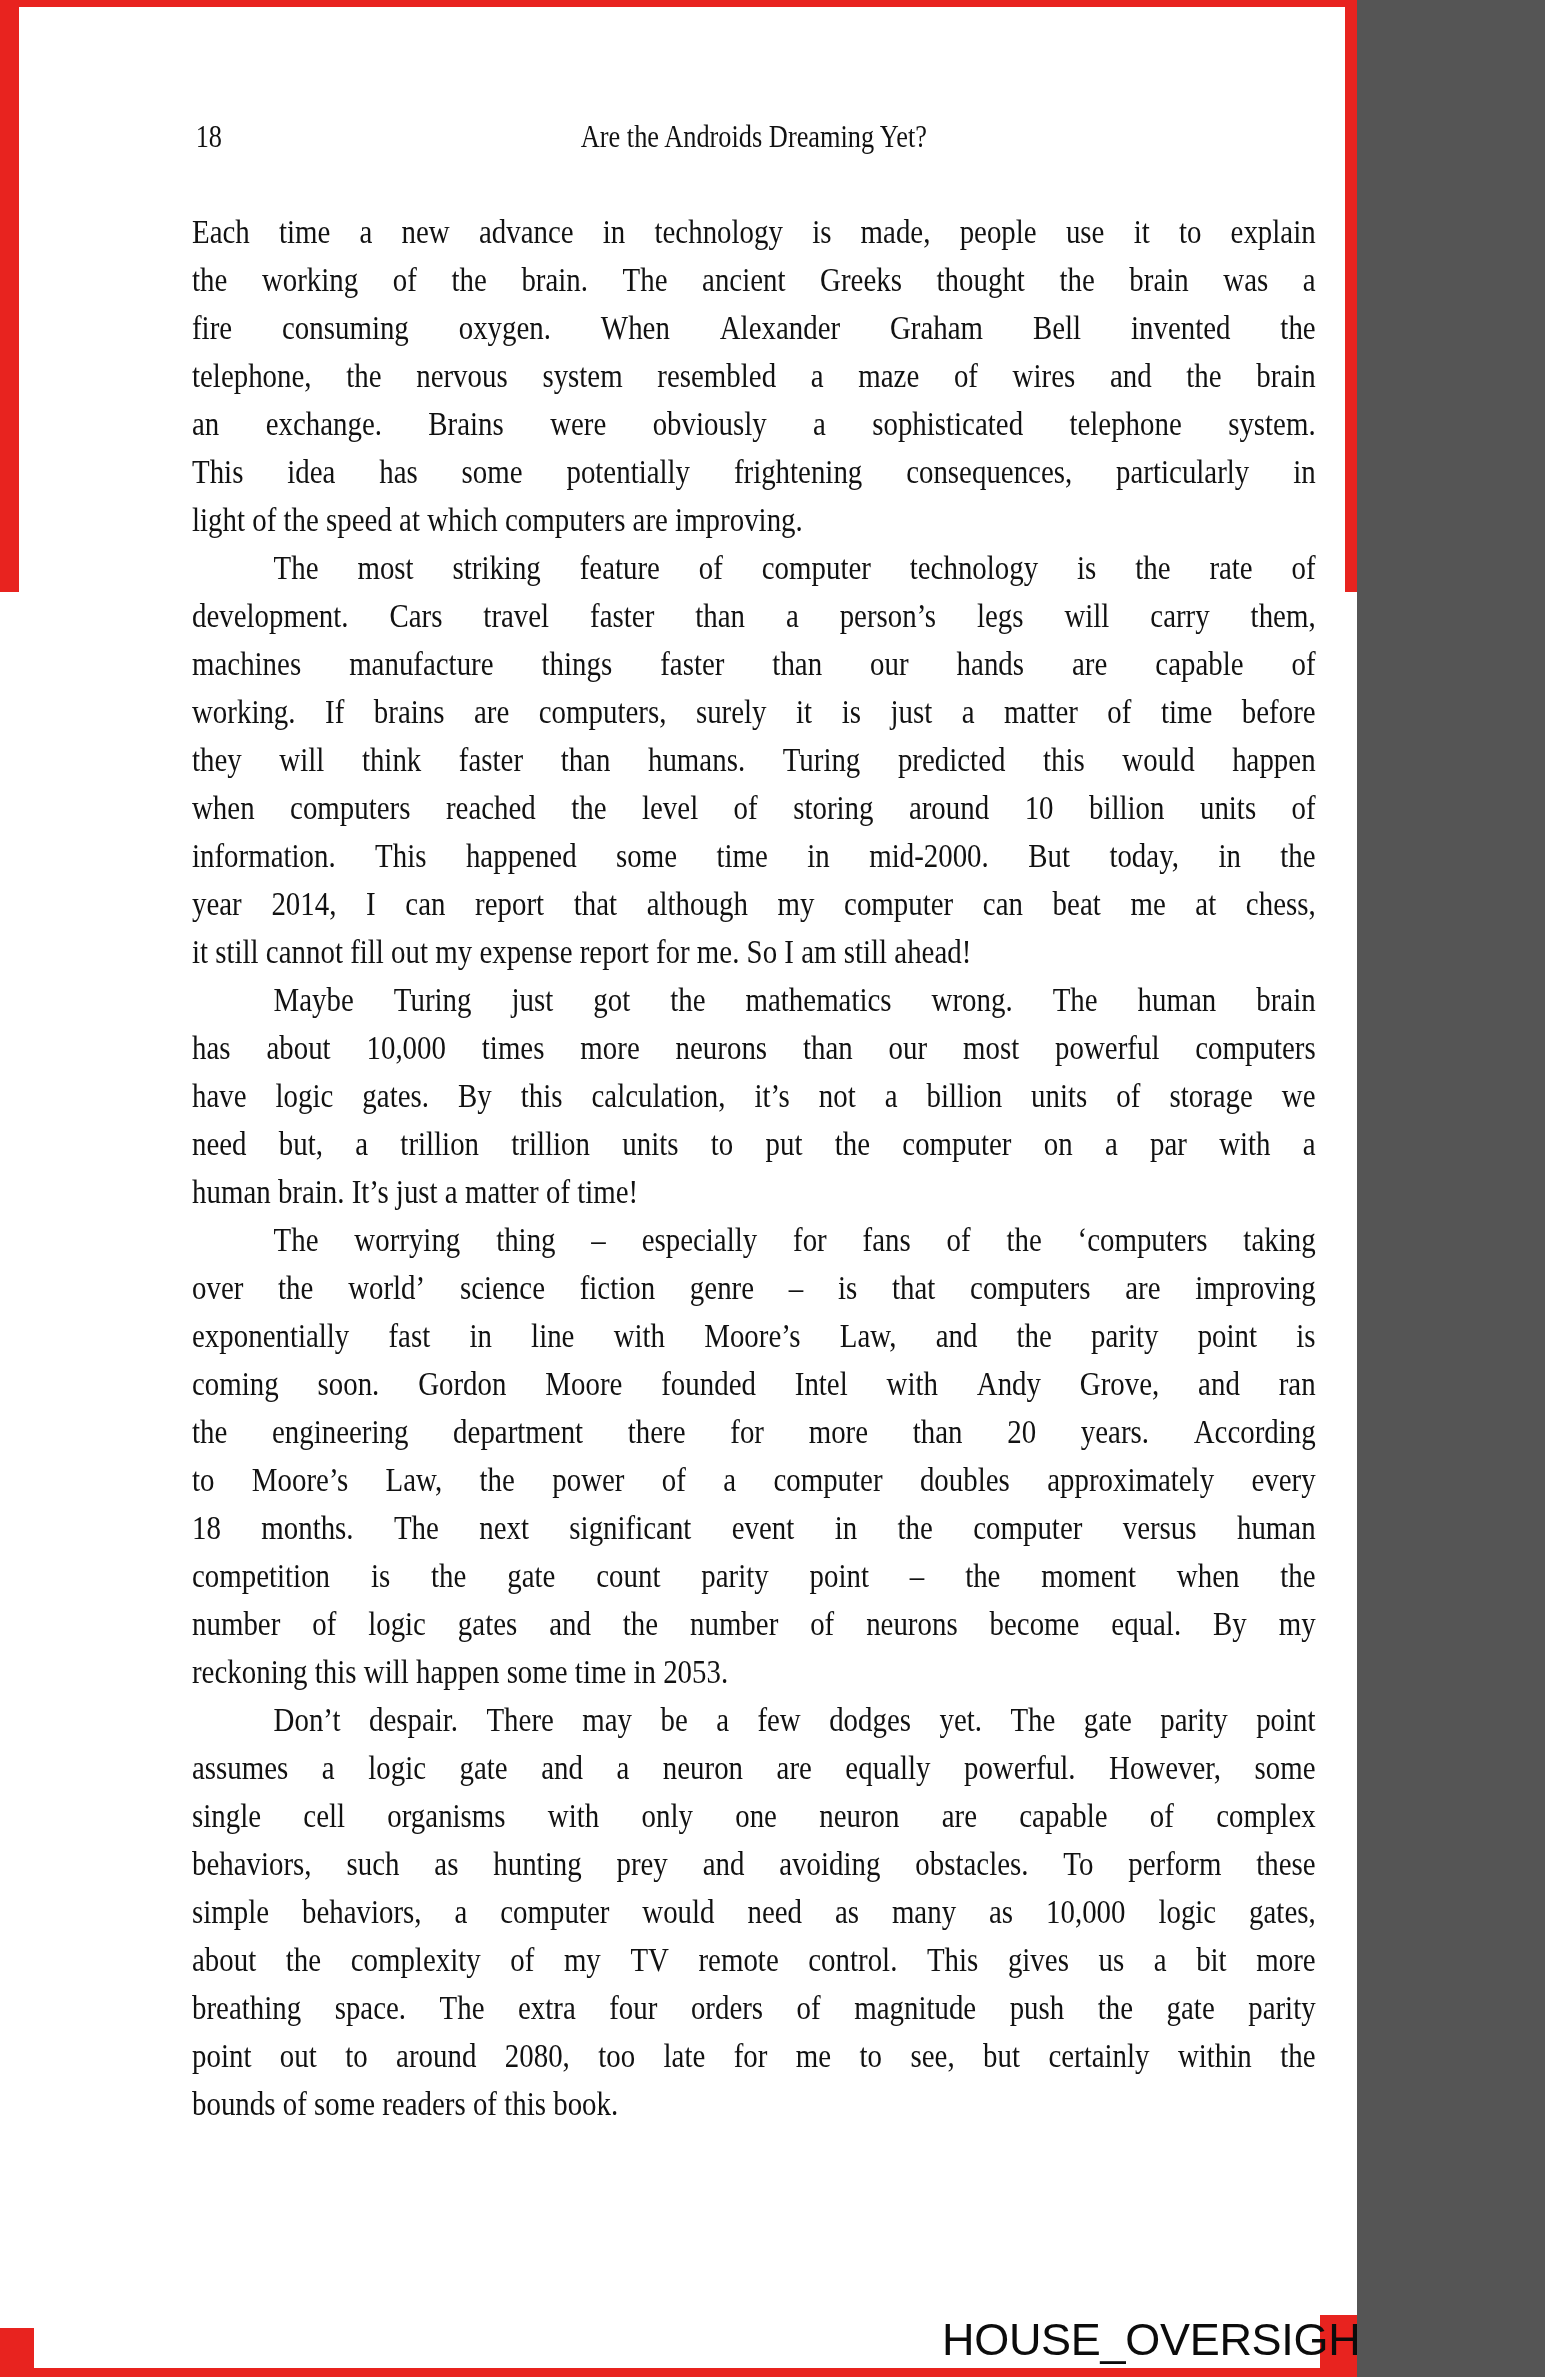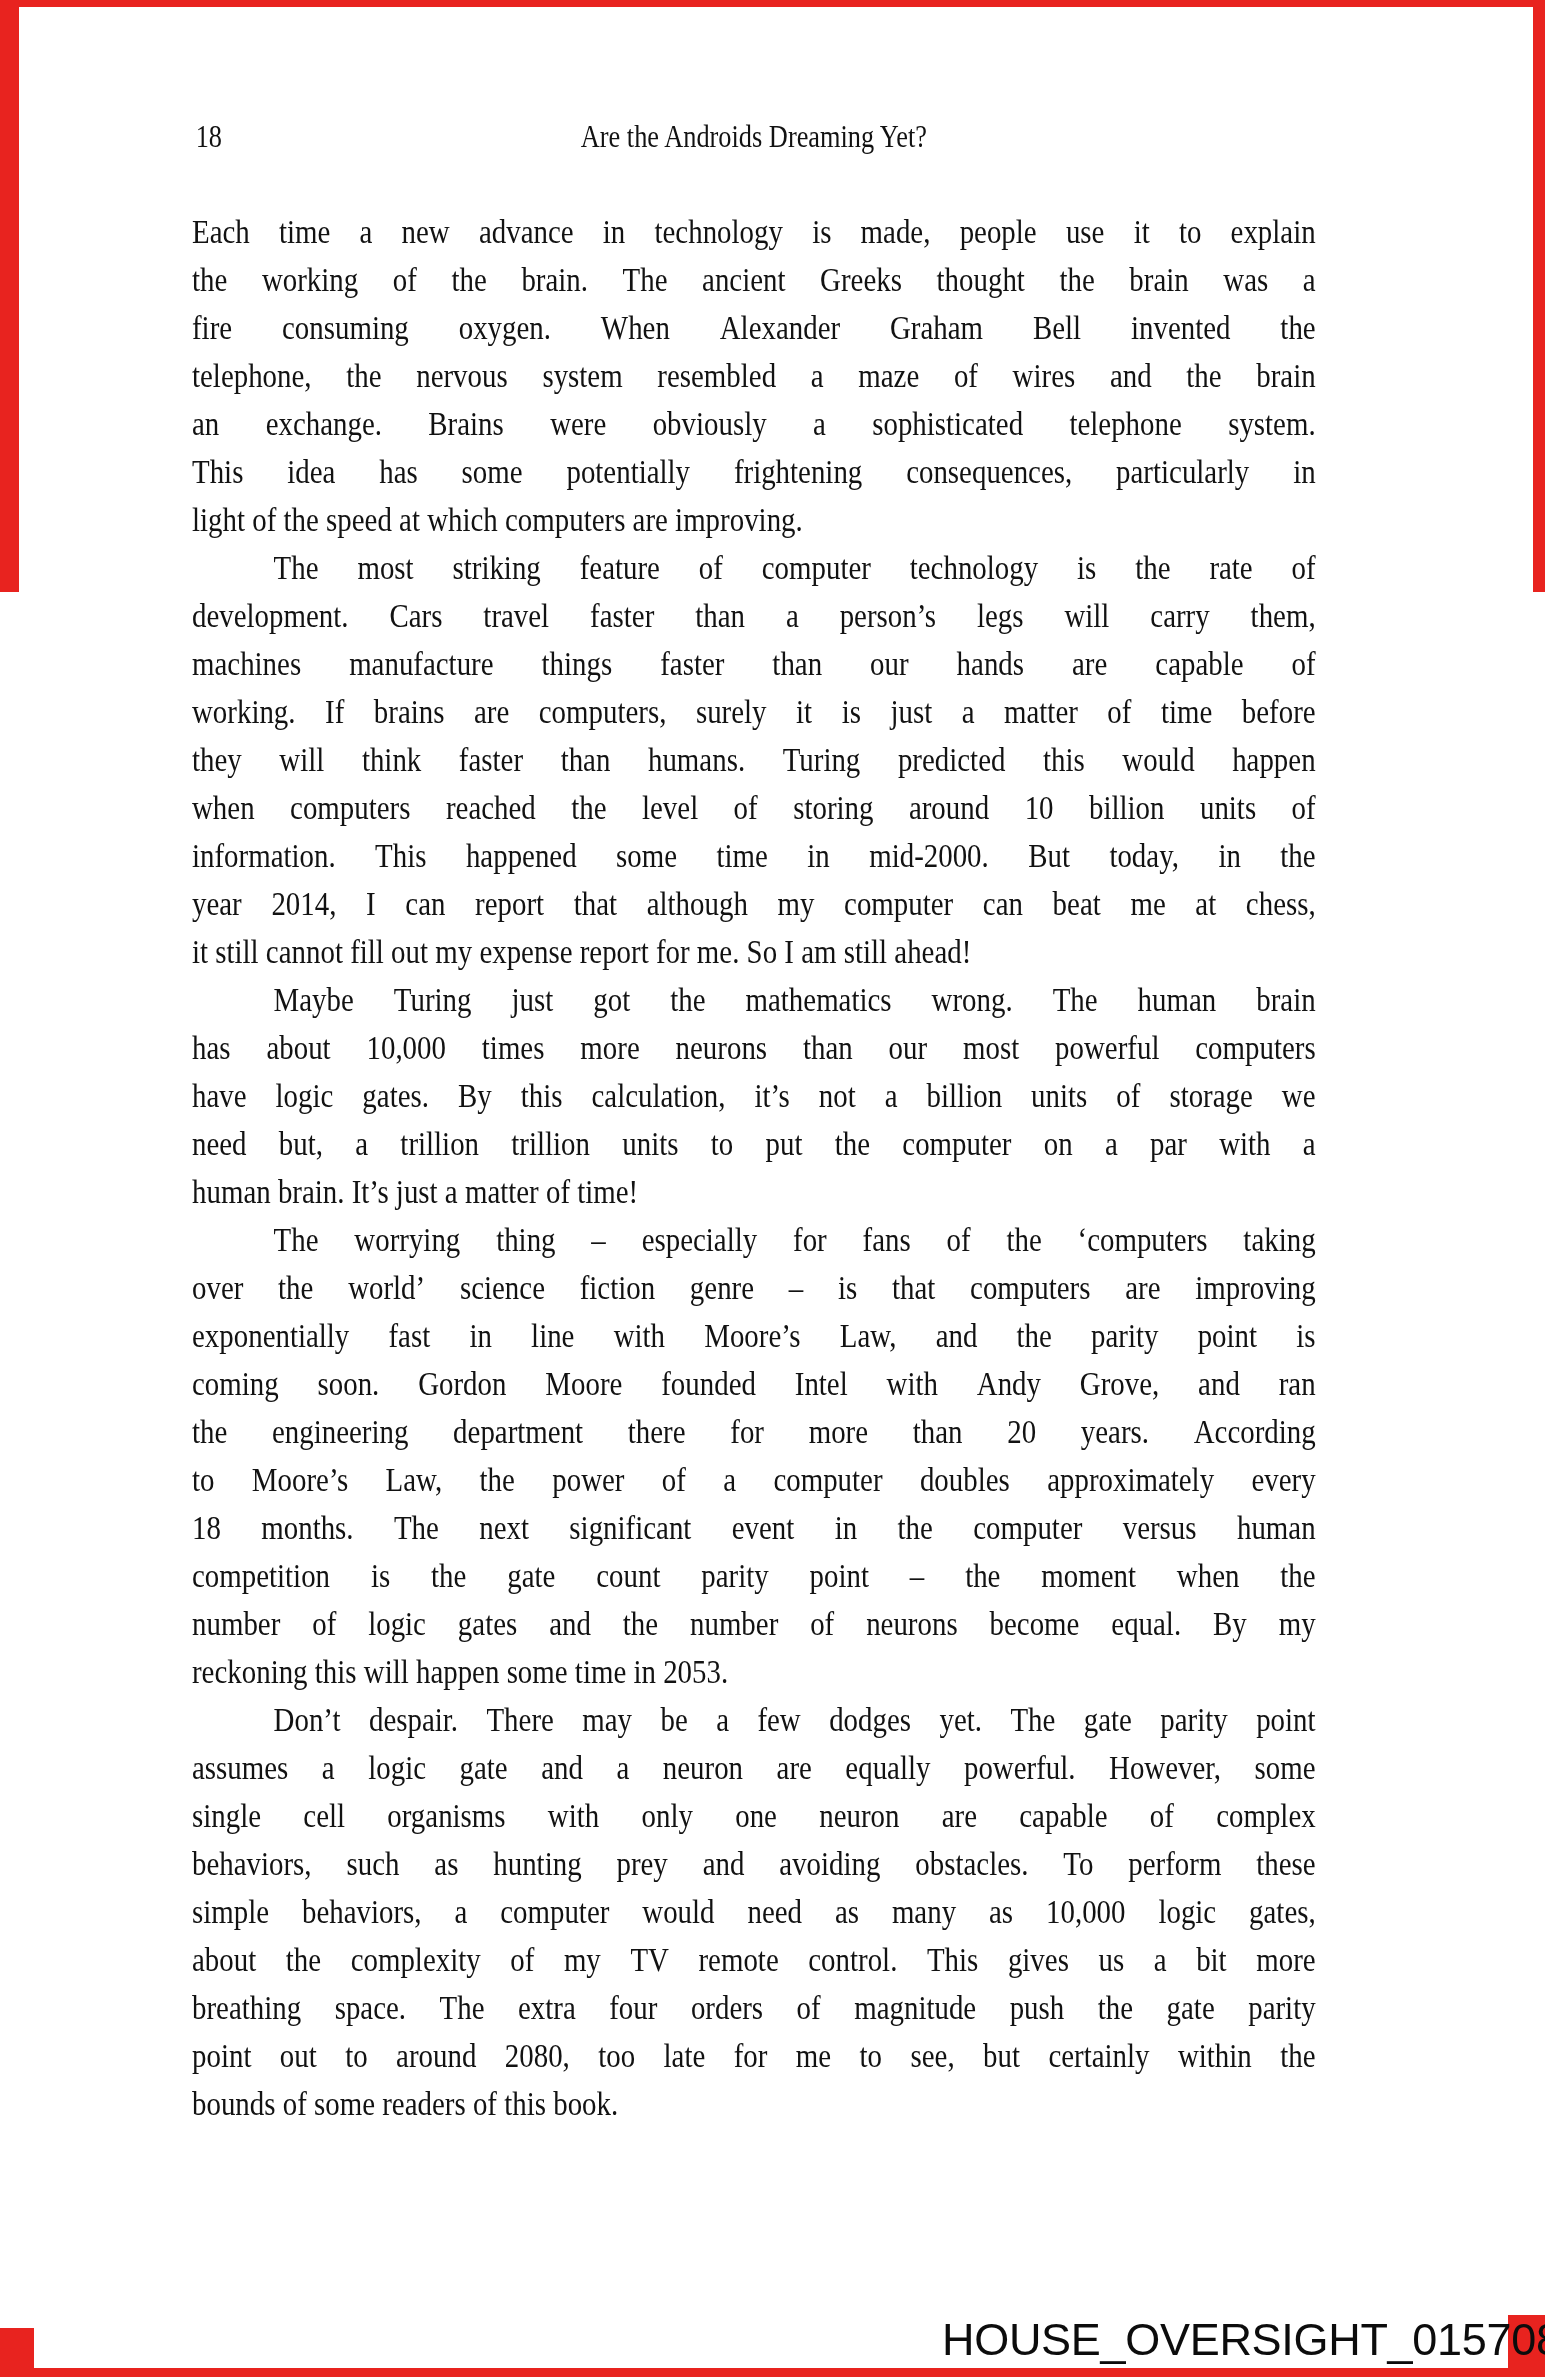"18" #page { width: 1545px -> 1357px }
